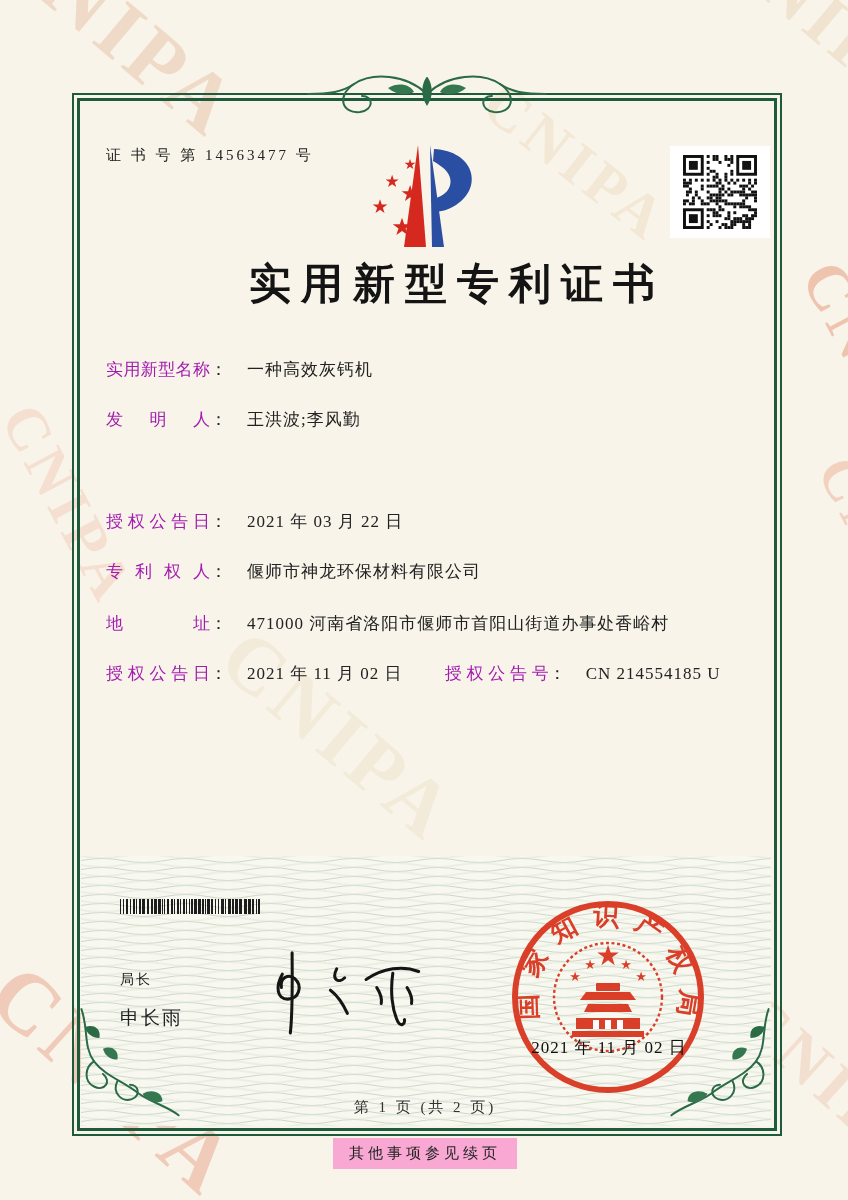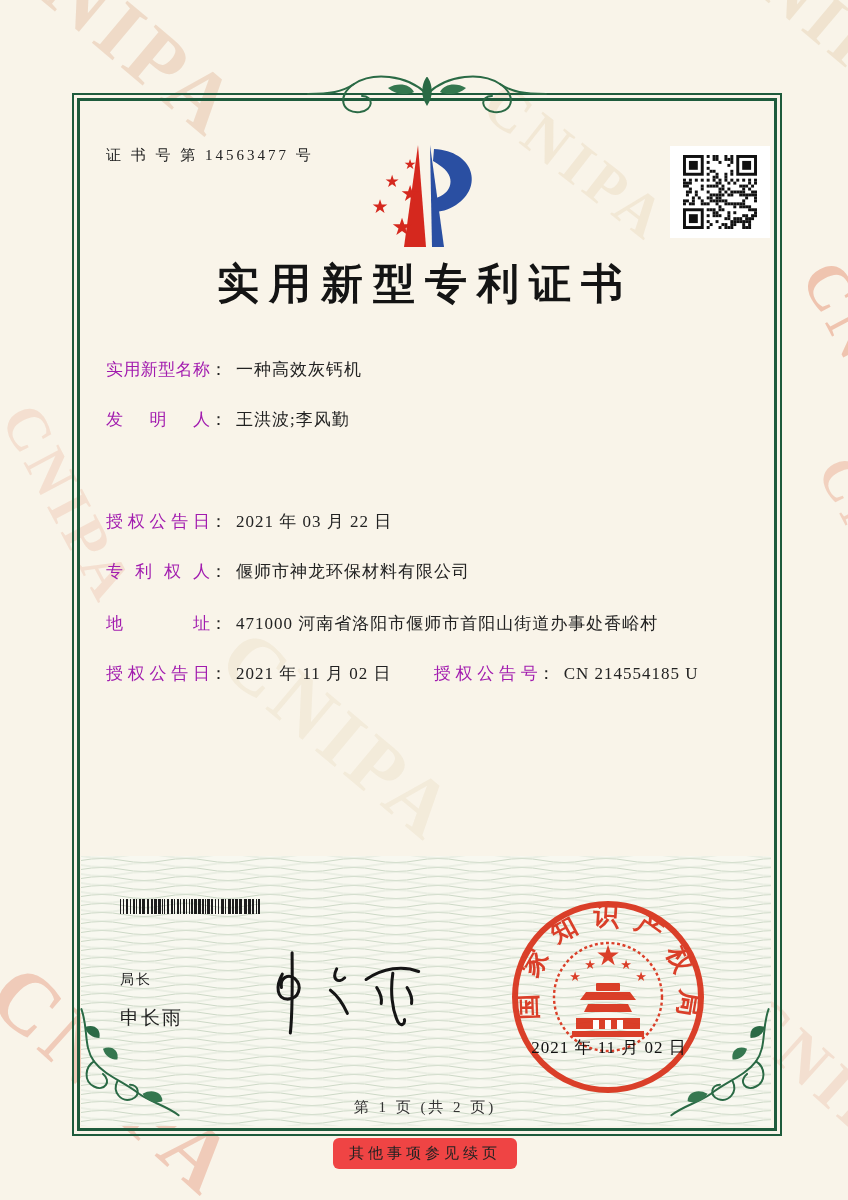"实用新型专利证书" .title { padding-left: none -> 32px }
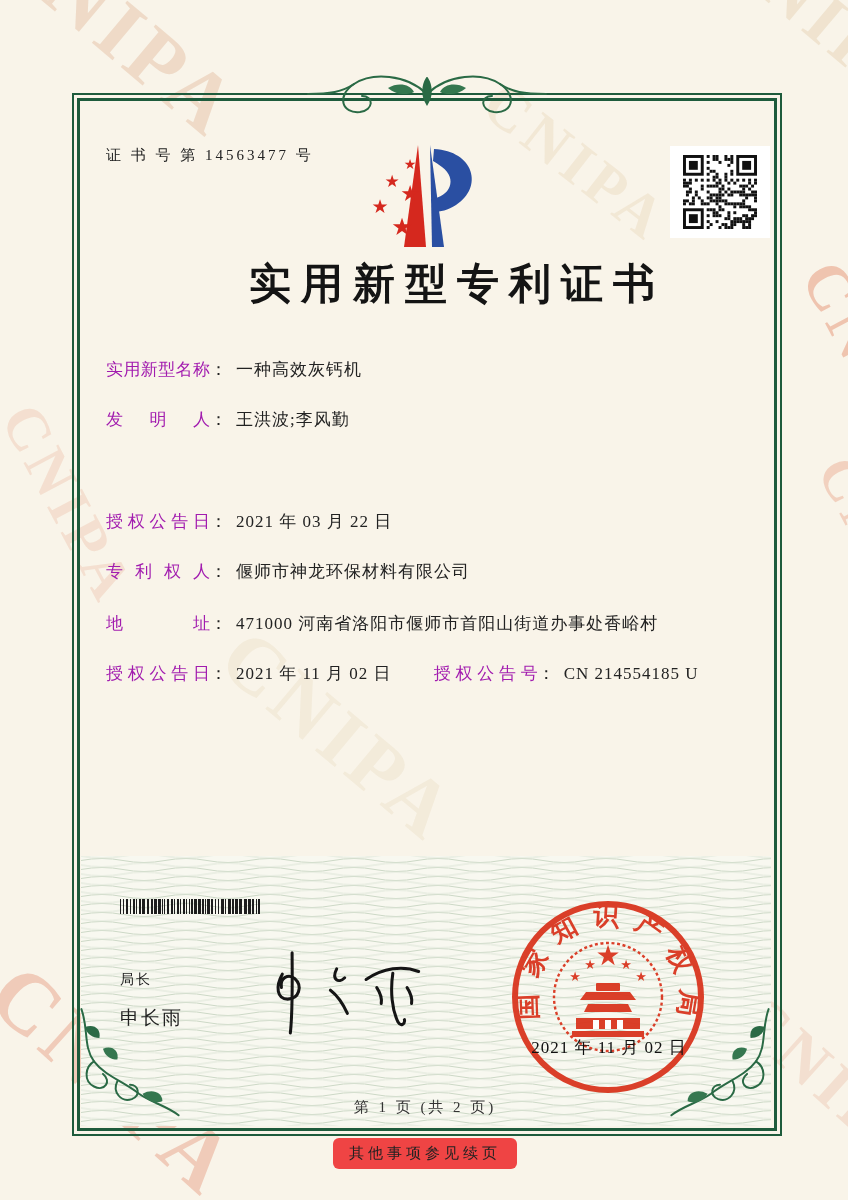"一种高效灰钙机" .f-value { margin-left: 9px -> 20px }
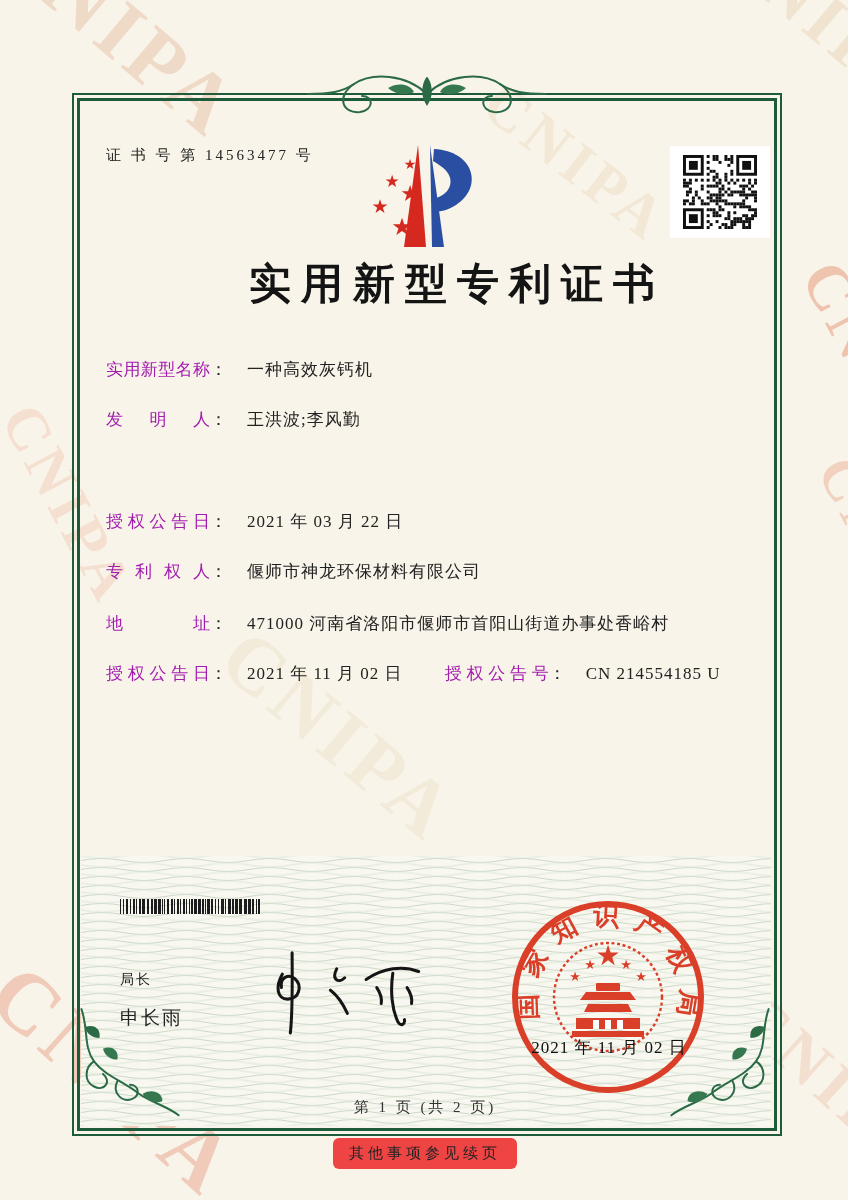"其他事项参见续页" .cont-note { background: #ef4444 -> #f9a8d4; border-radius: 6px -> none }
